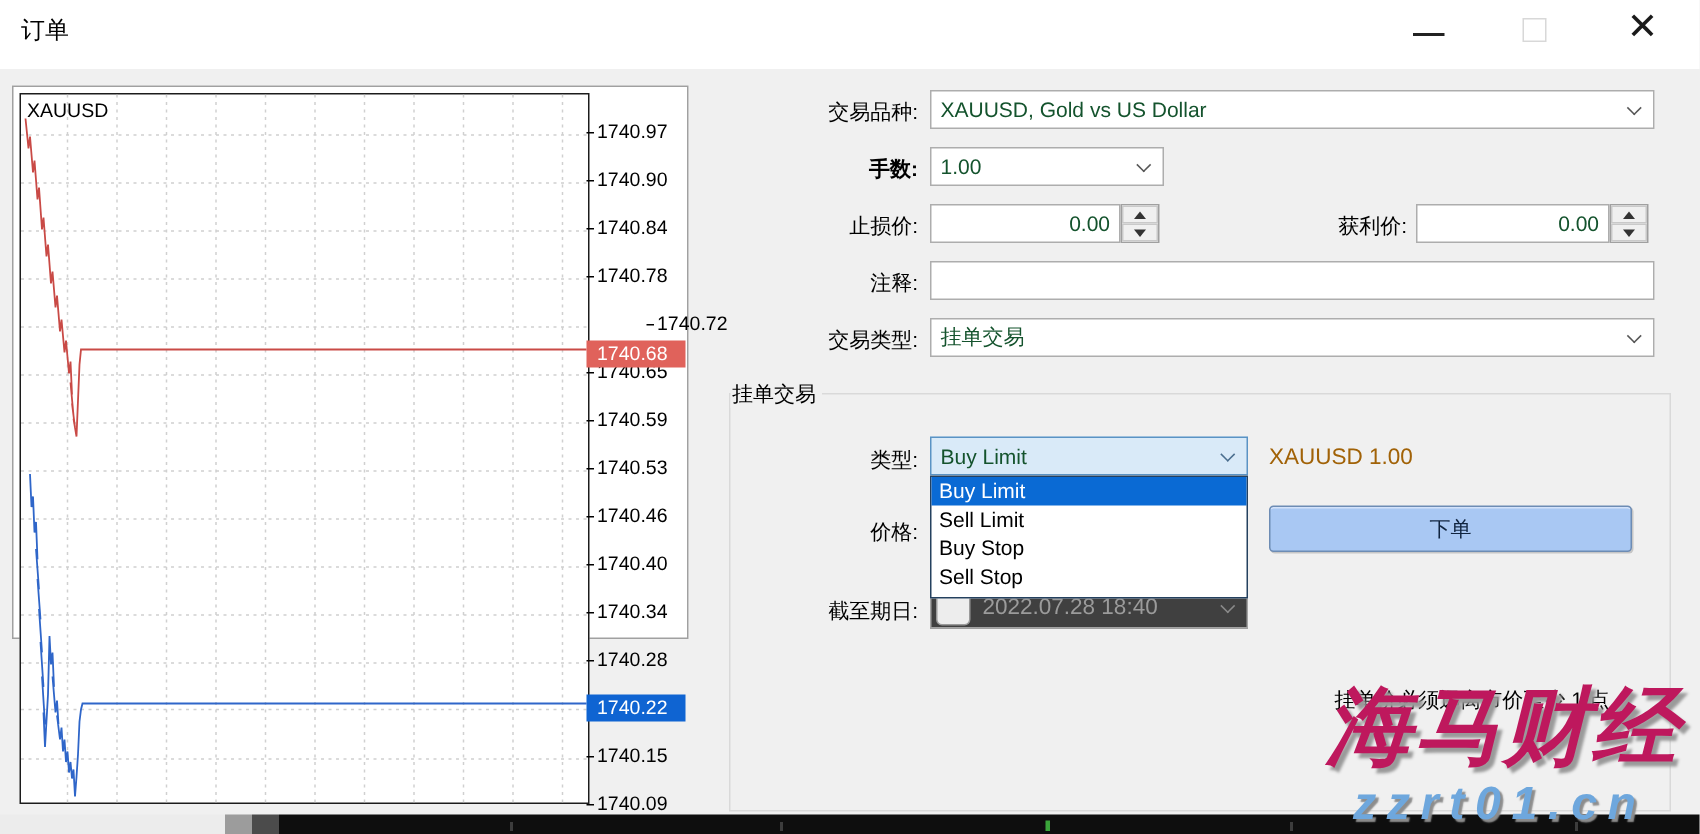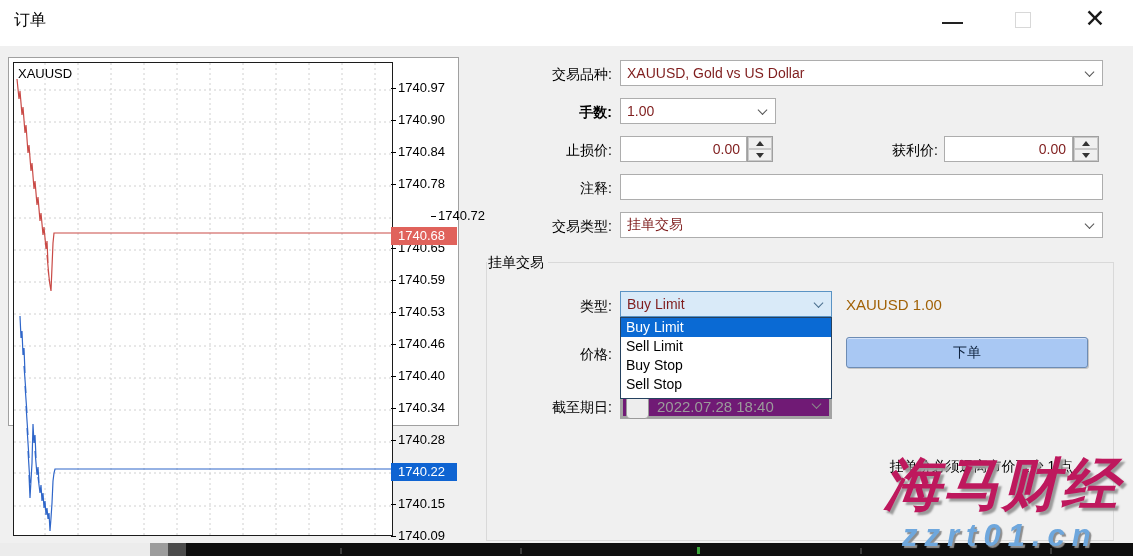"XAUUSD, Gold vs US Dollar" .field { color: #7f1d1d -> #14532d }
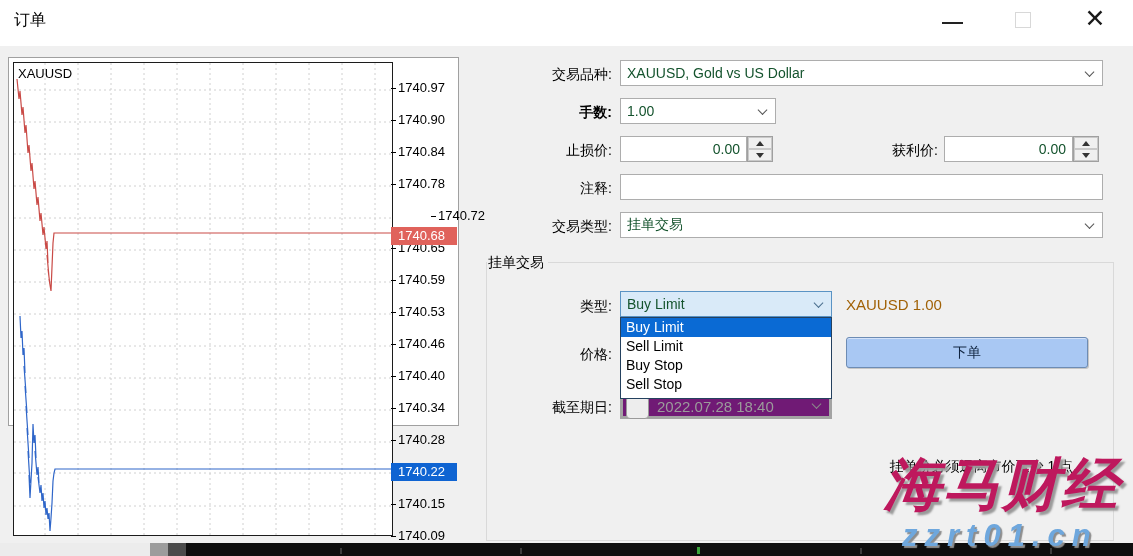"2022.07.28 18:40" .expiry-combo { background: #701a75 -> #404040; border: 3px solid #a3a3a3 -> 1px solid #a3a3a3 }
